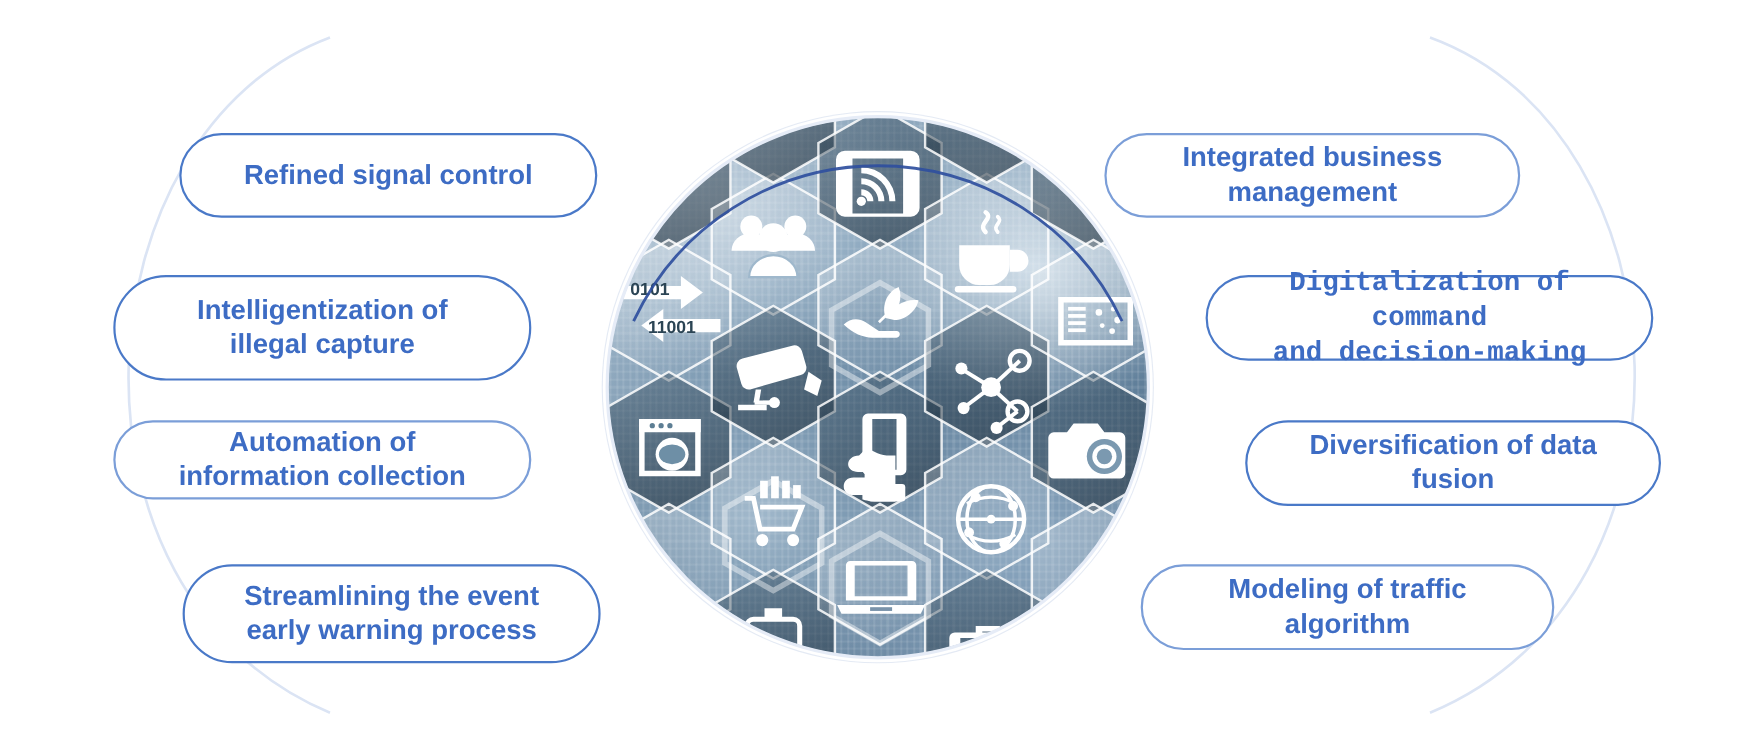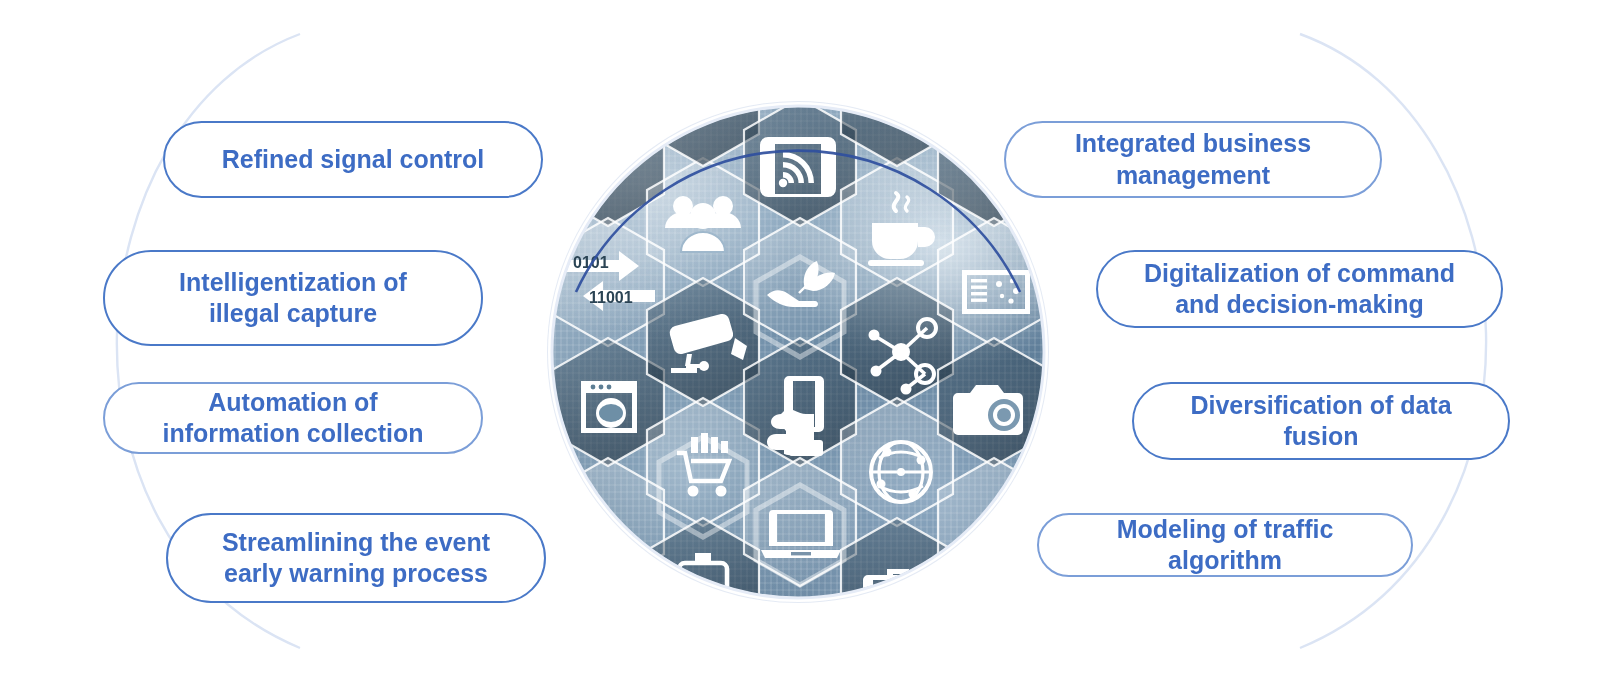"Digitalization of command" div.pill { font-family: none -> Liberation Mono, monospace }
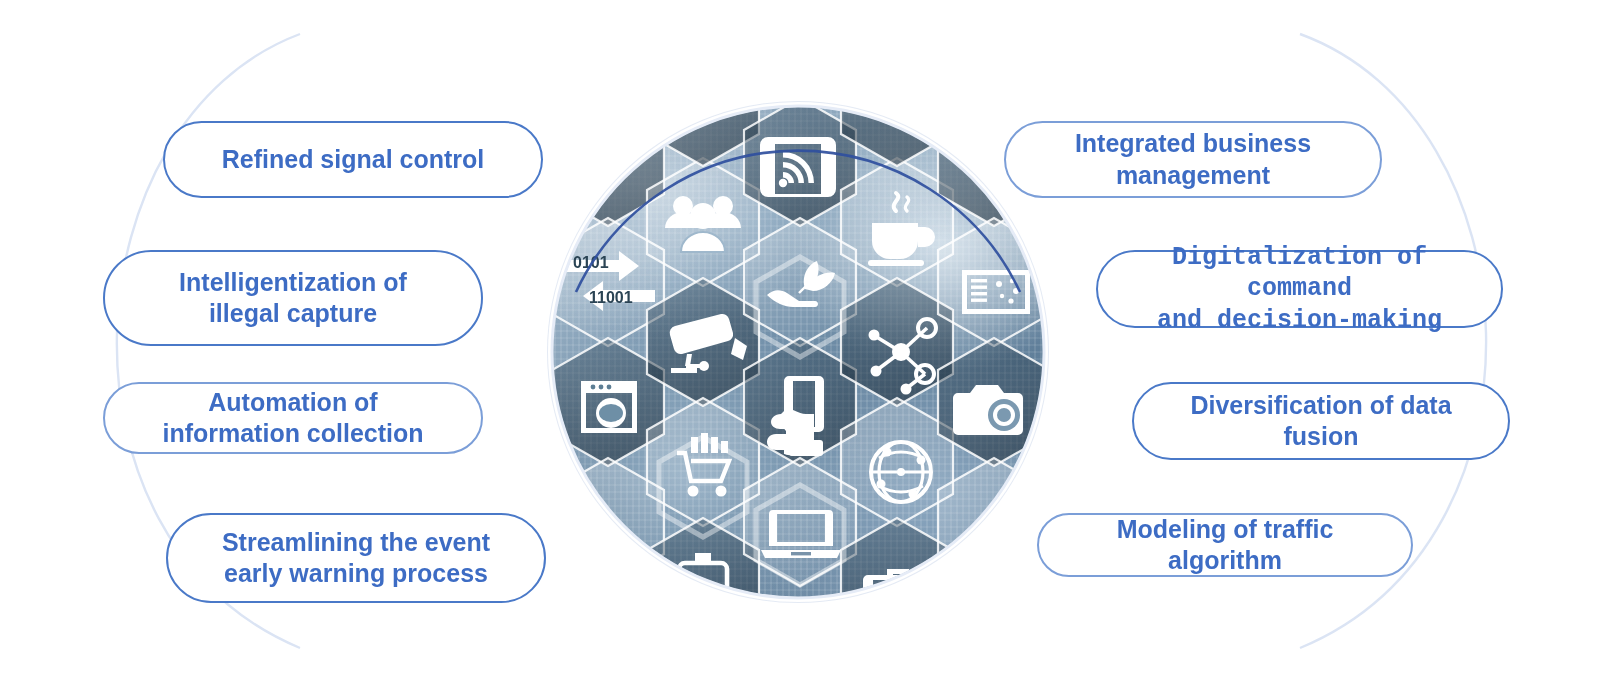"Modeling of traffic" div.pill { height: 64px -> 78px }
